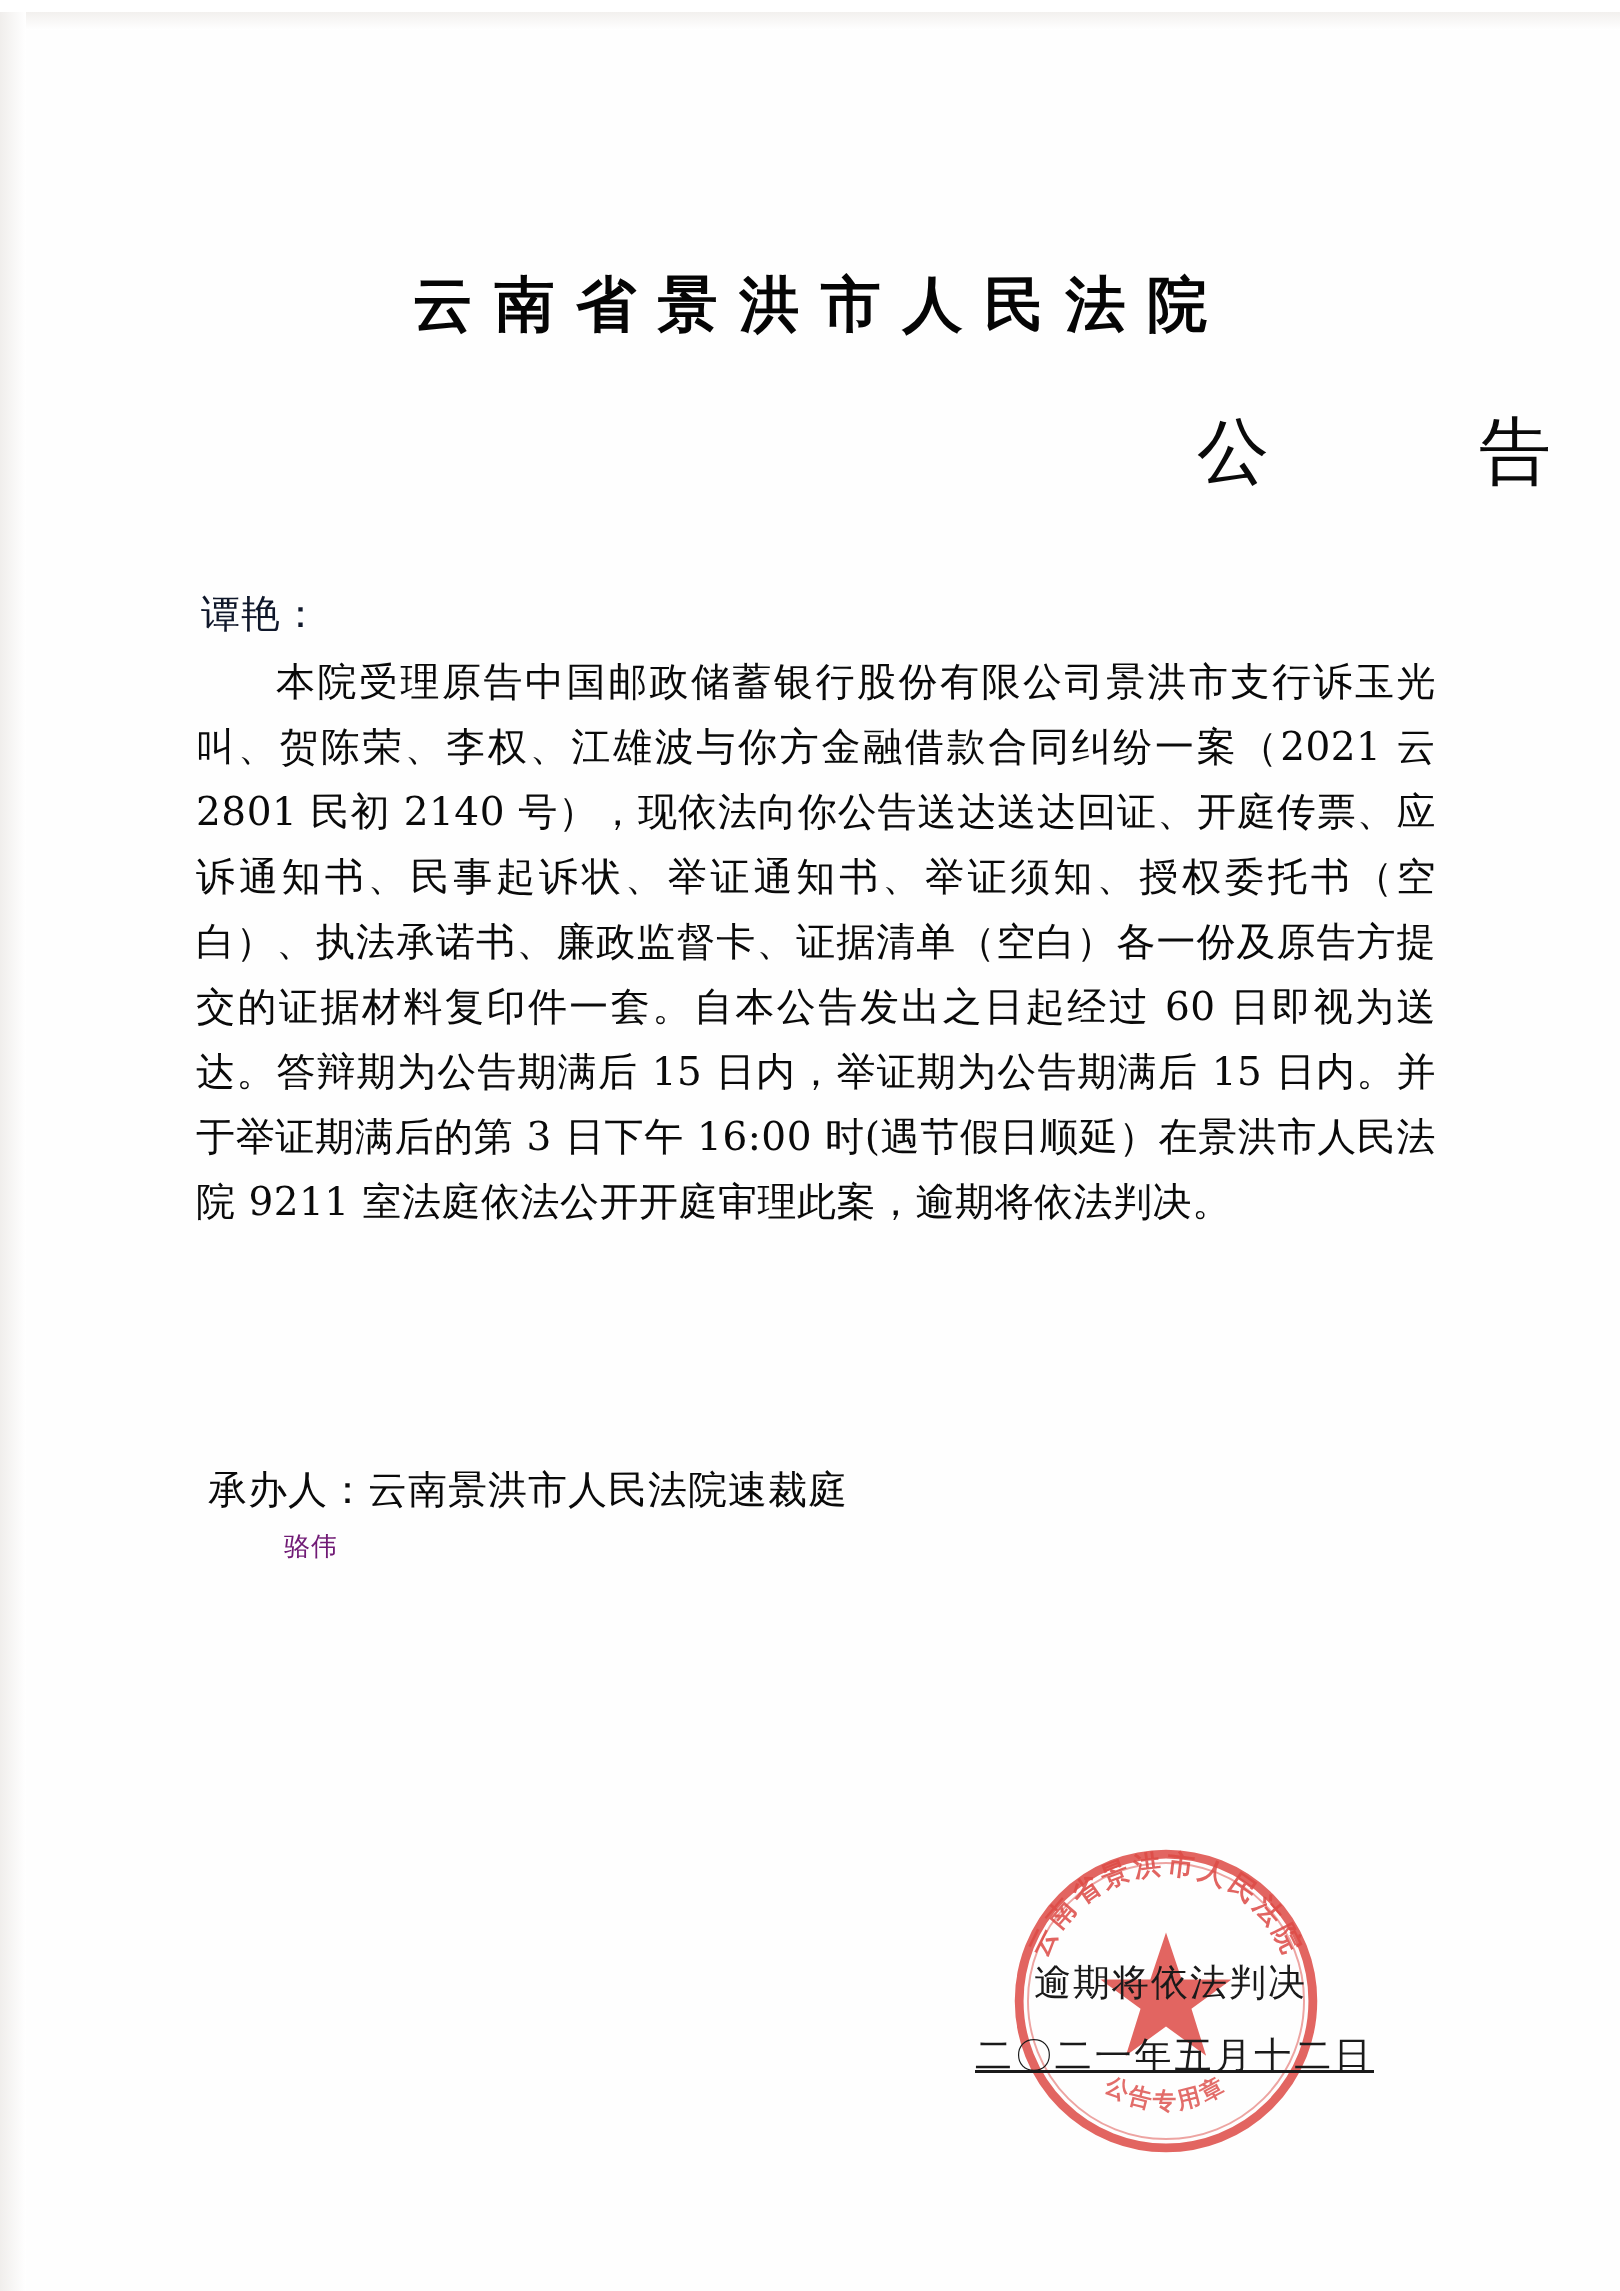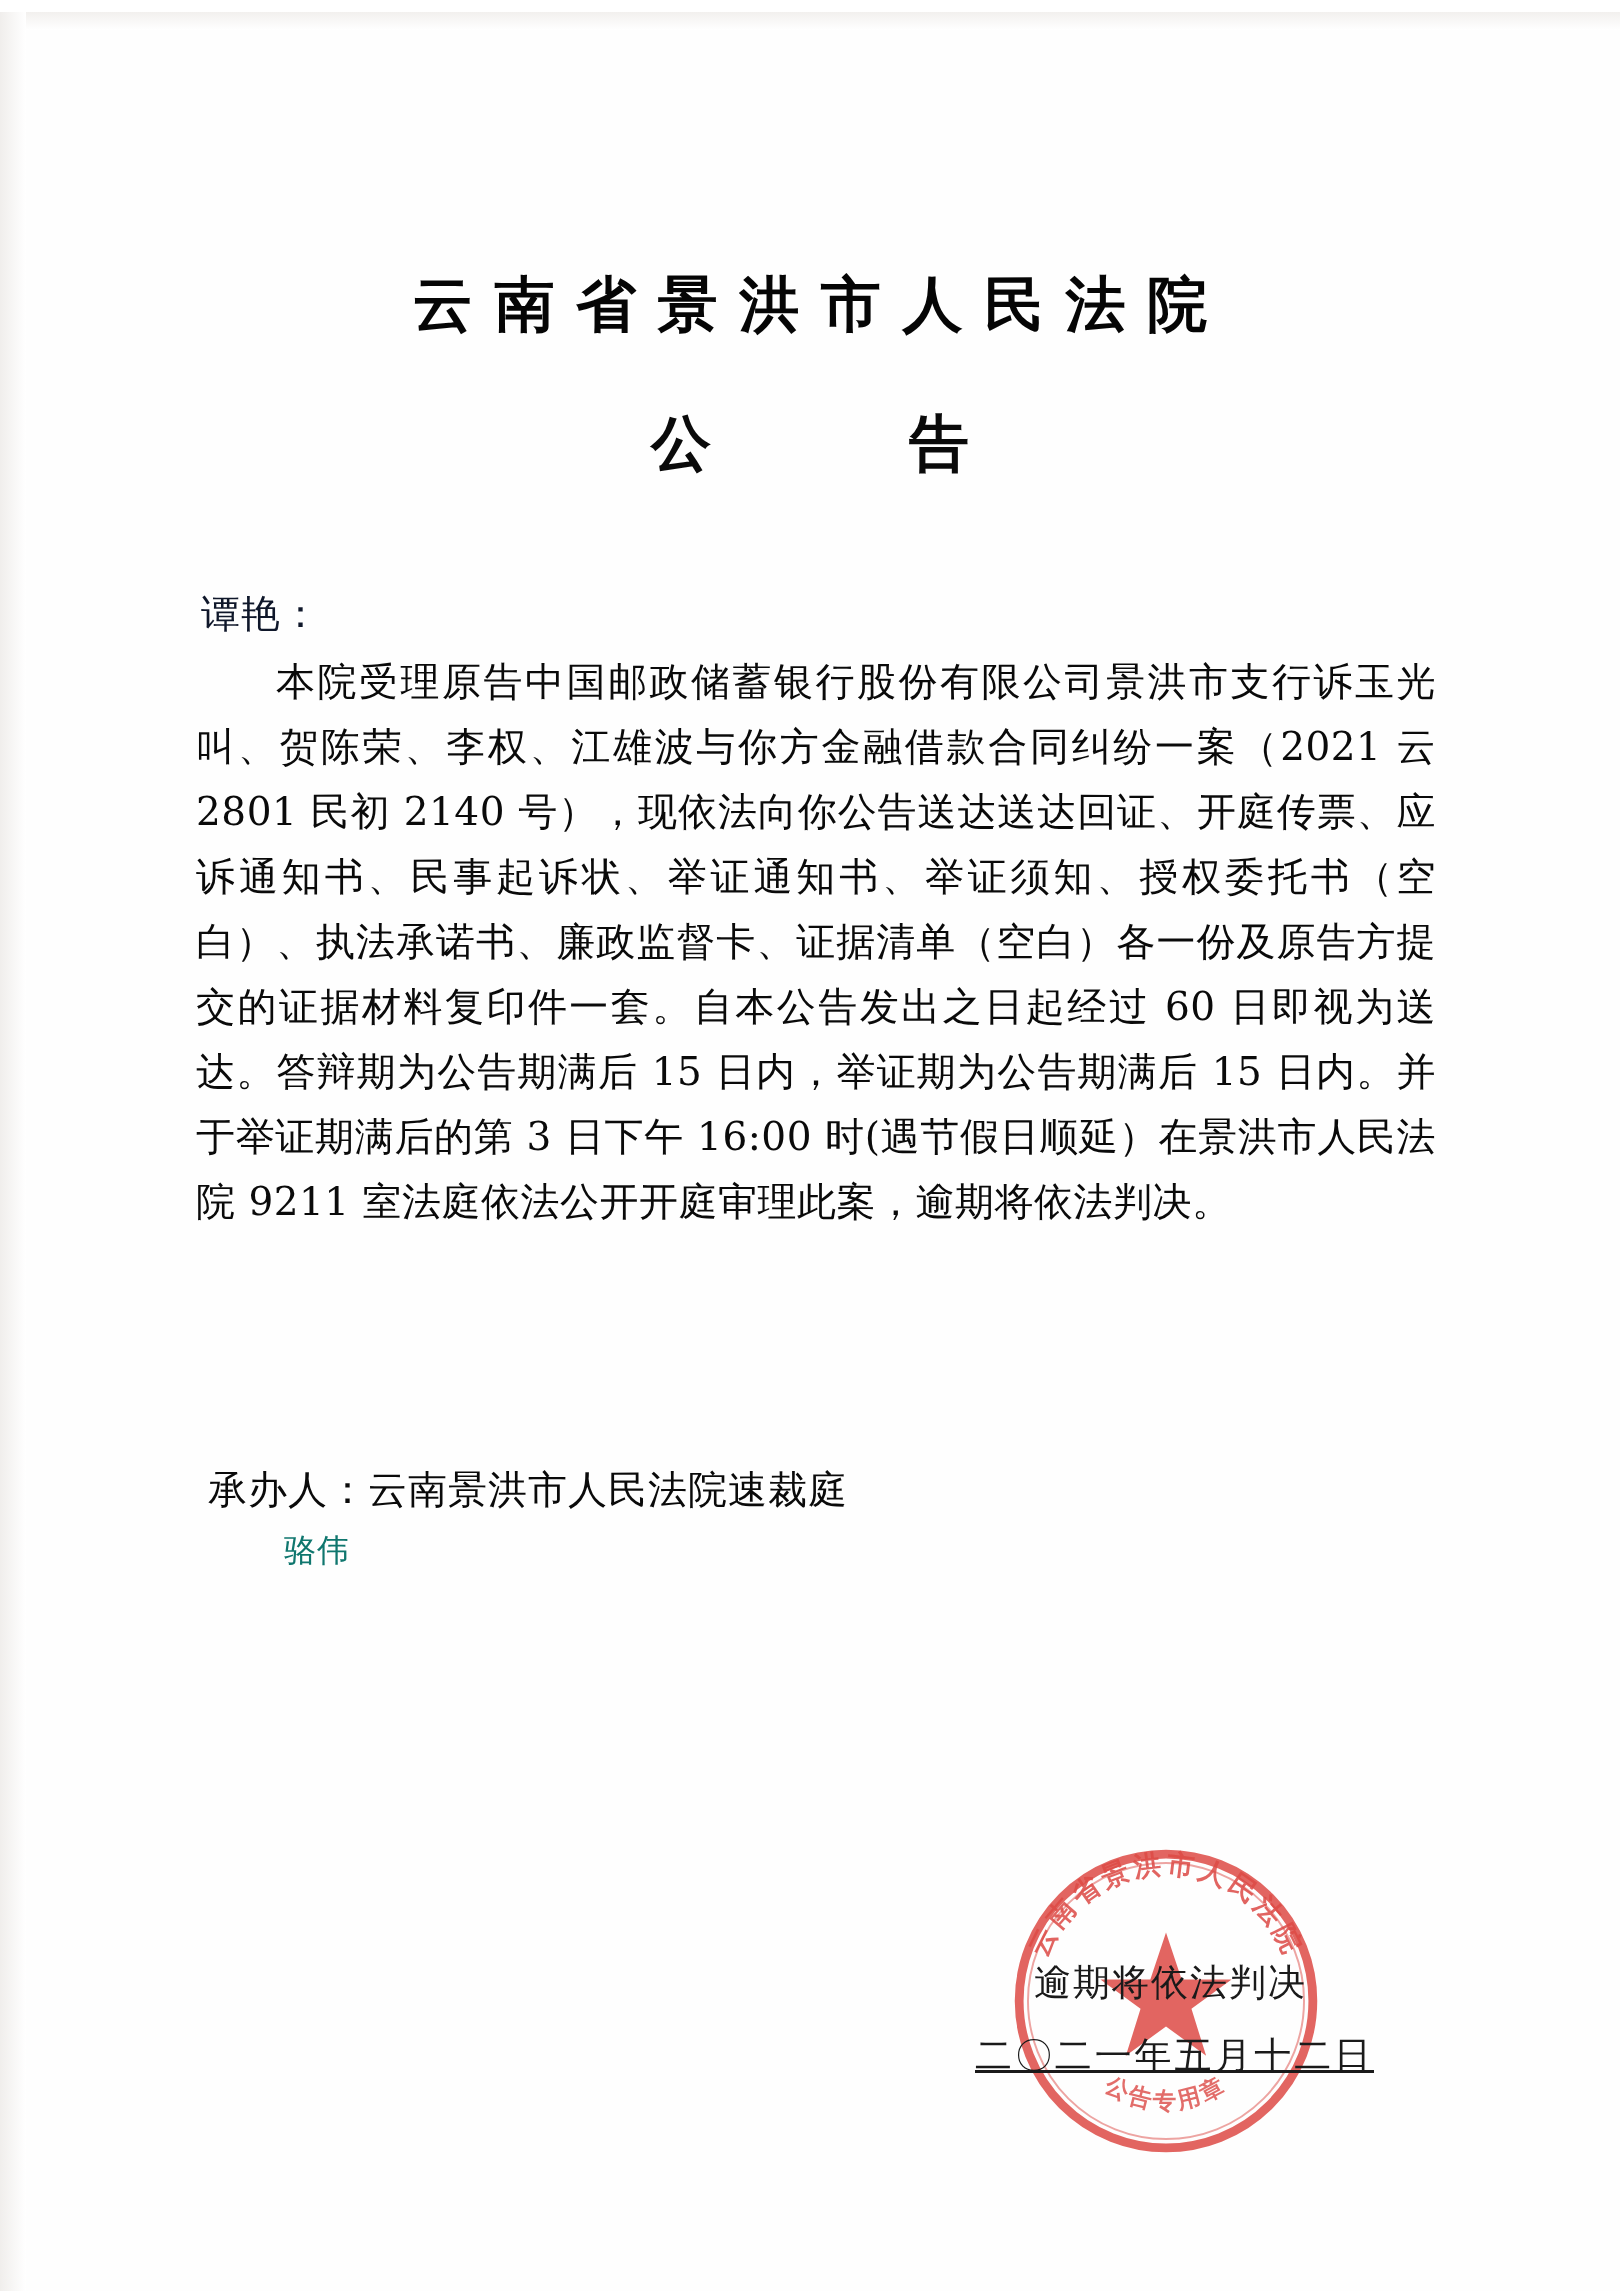"公 告" .doc-title { font-size: 60px -> 72px; font-weight: 700 -> 400; text-align: center -> right }
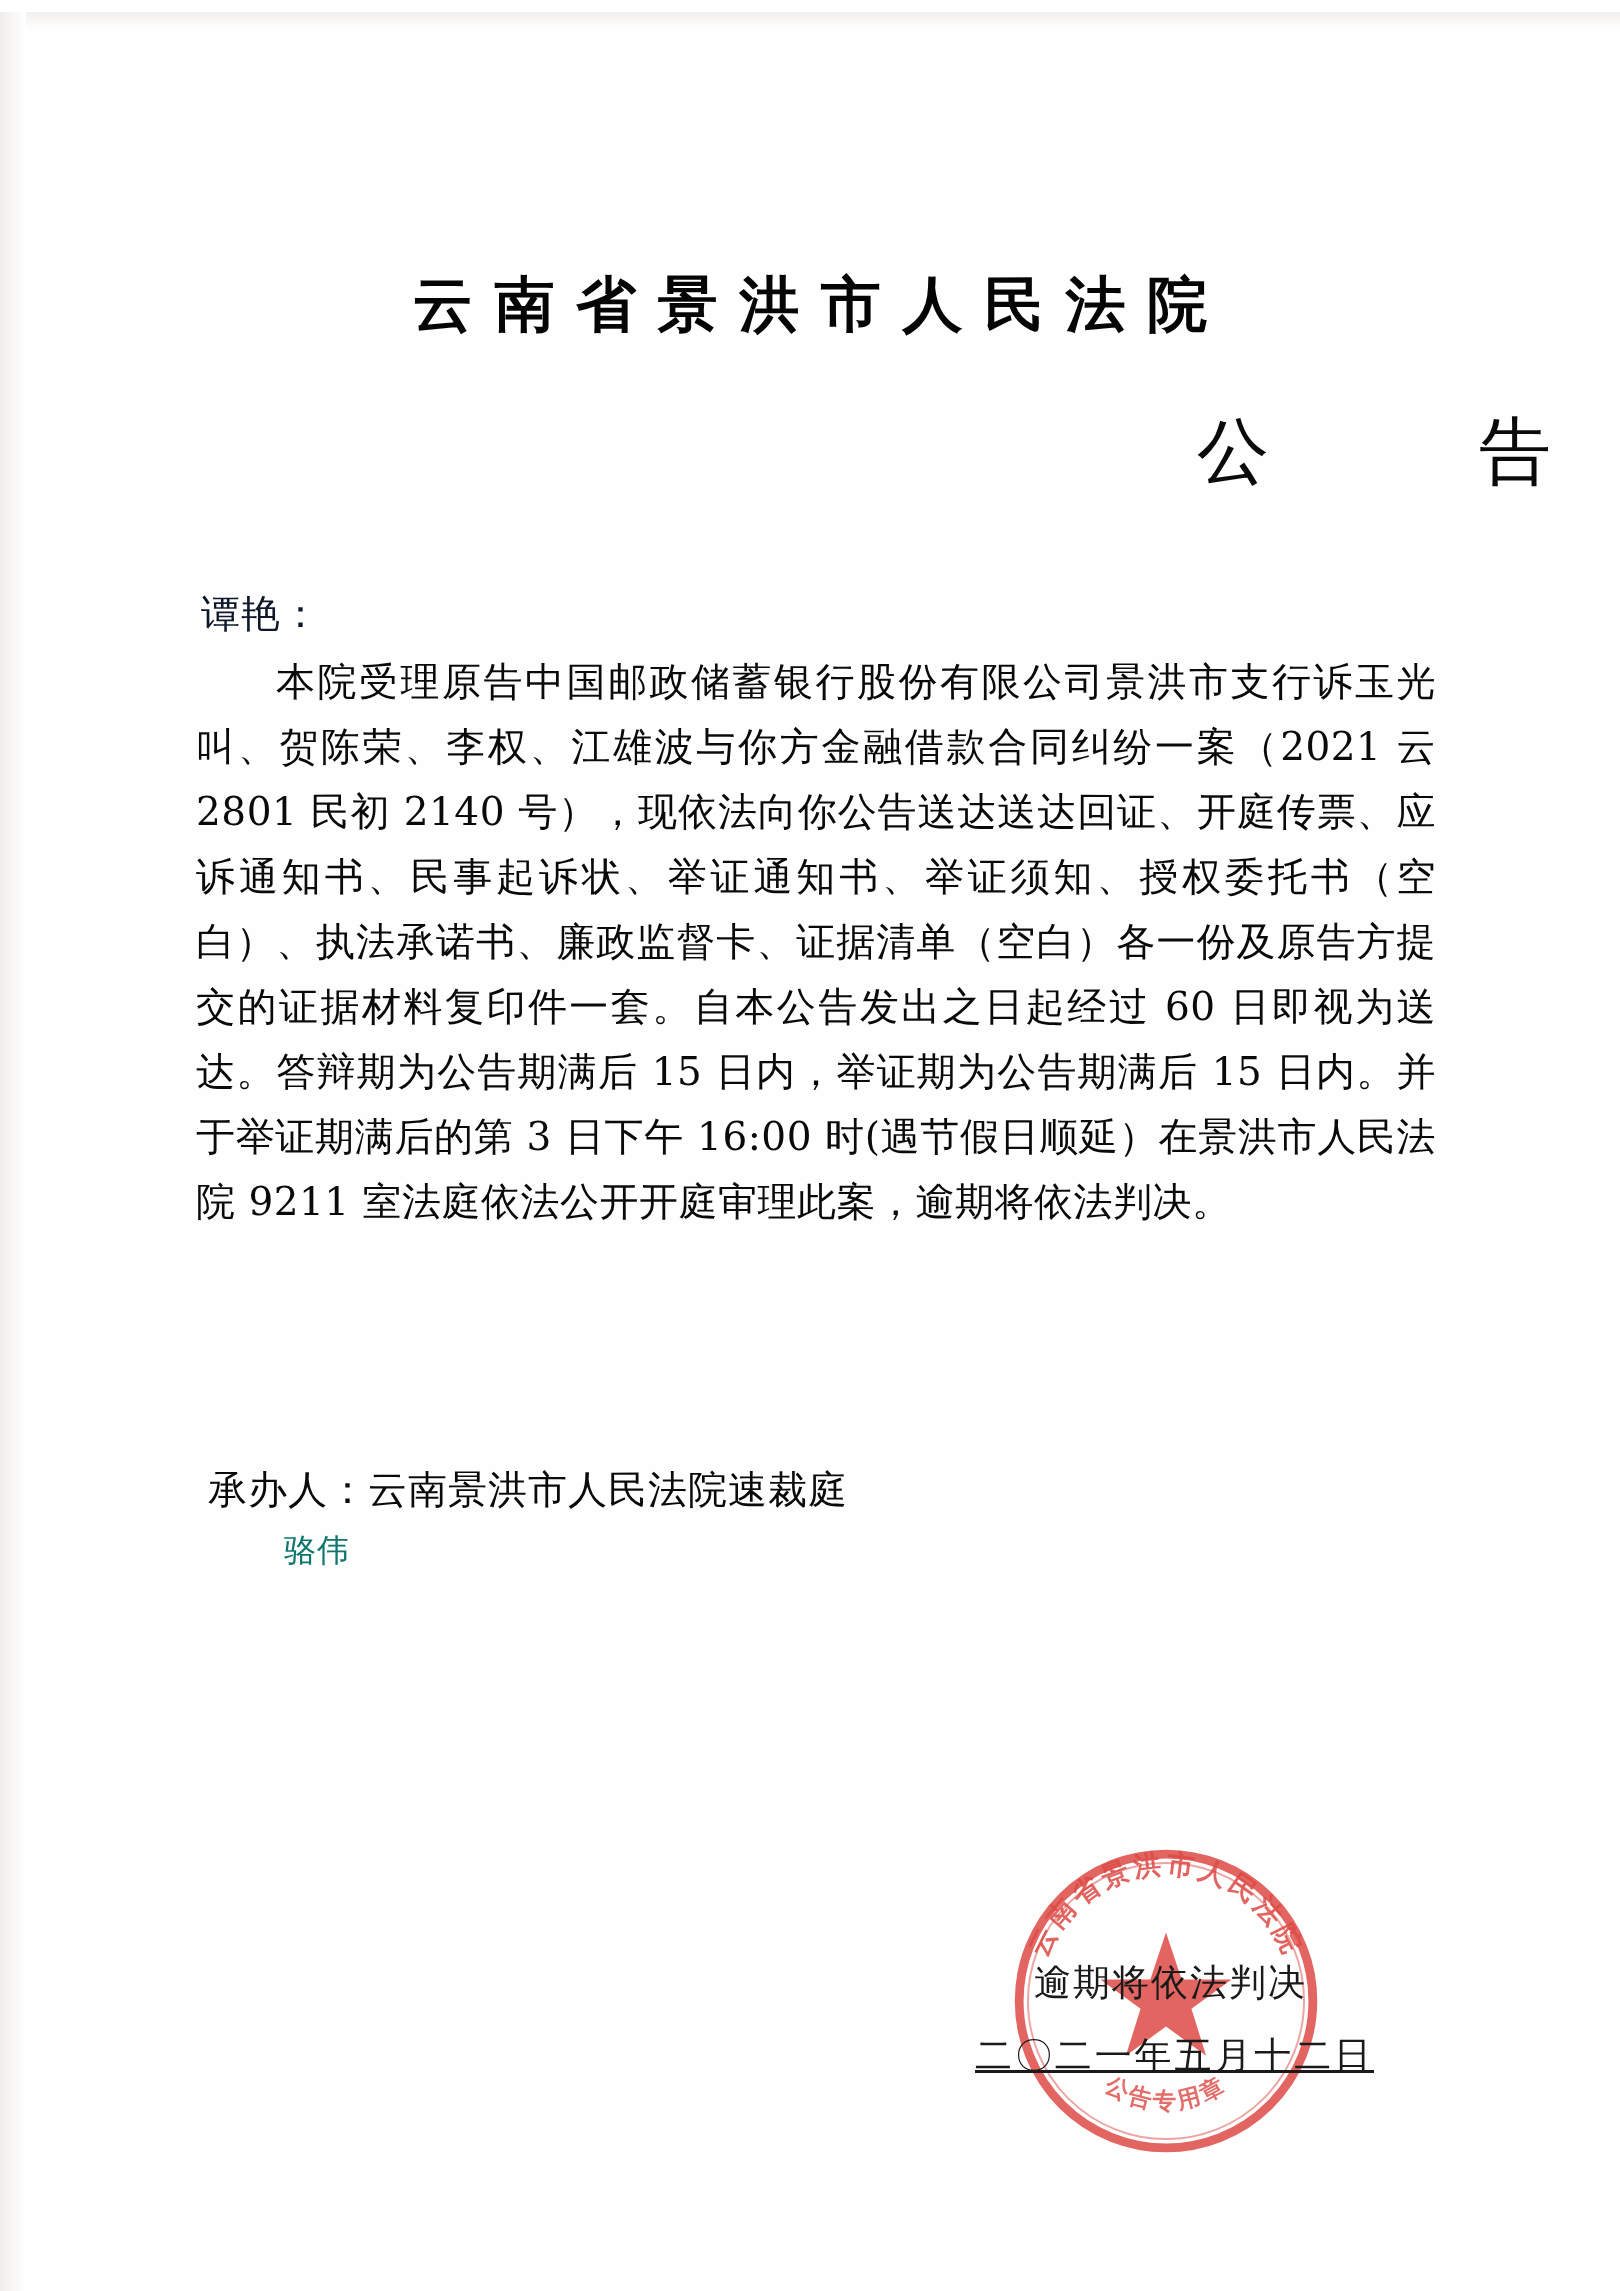"骆伟" .handler-name { color: #0f766e -> #701a75; font-size: 32px -> 26px }
